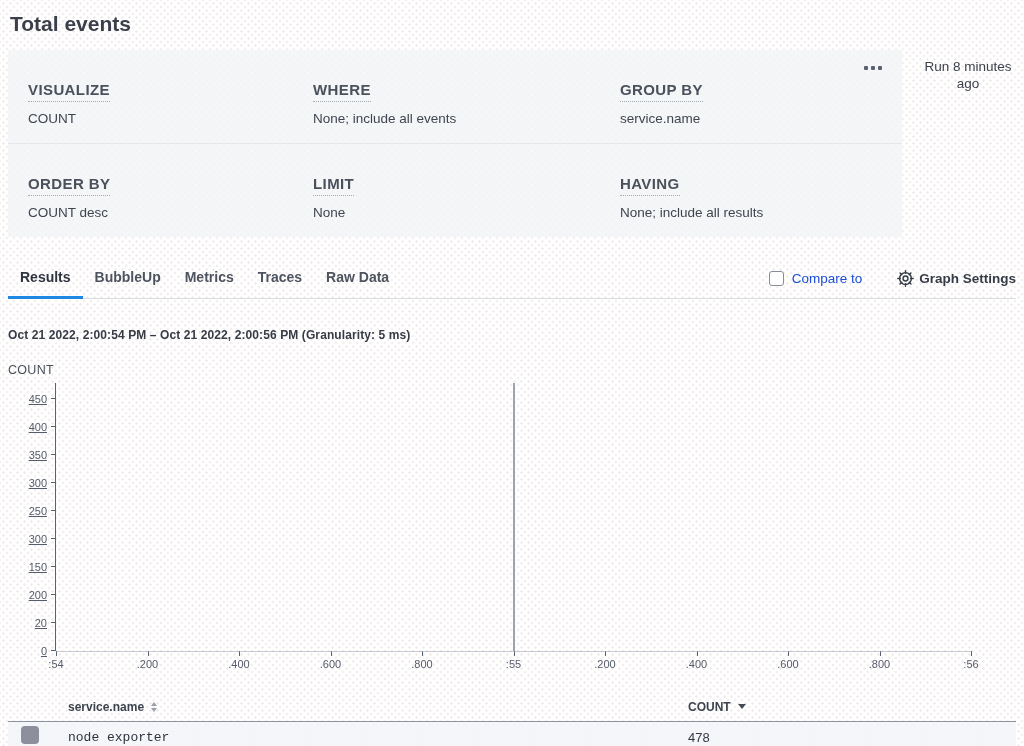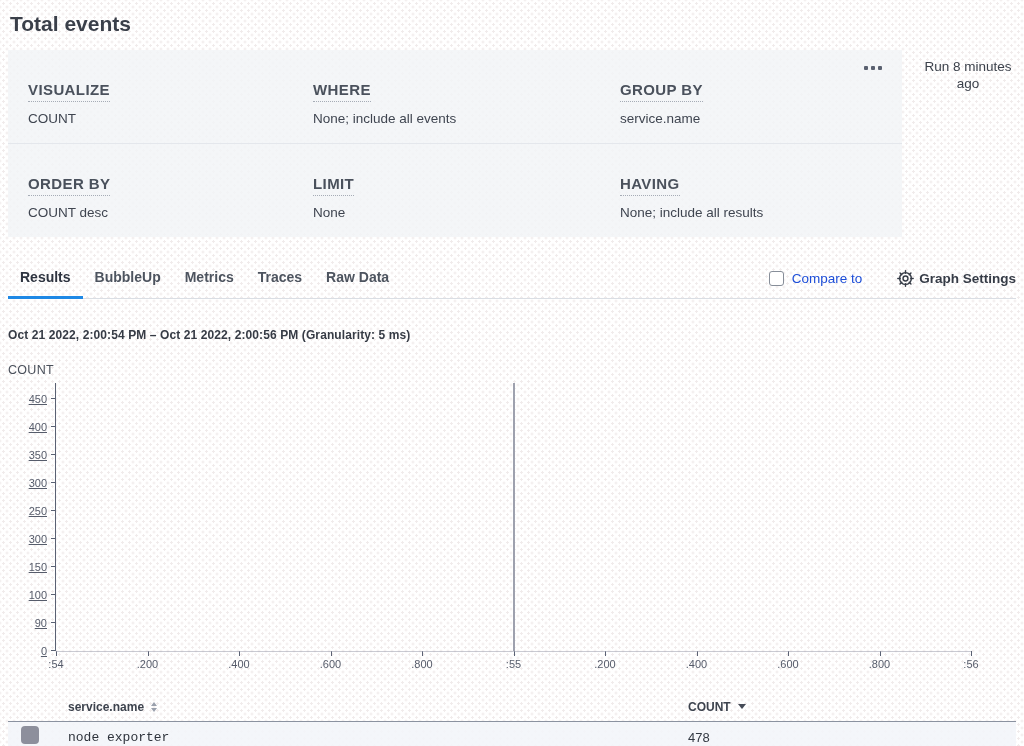"100" div.y-tick-label { text: 100 -> 200 }
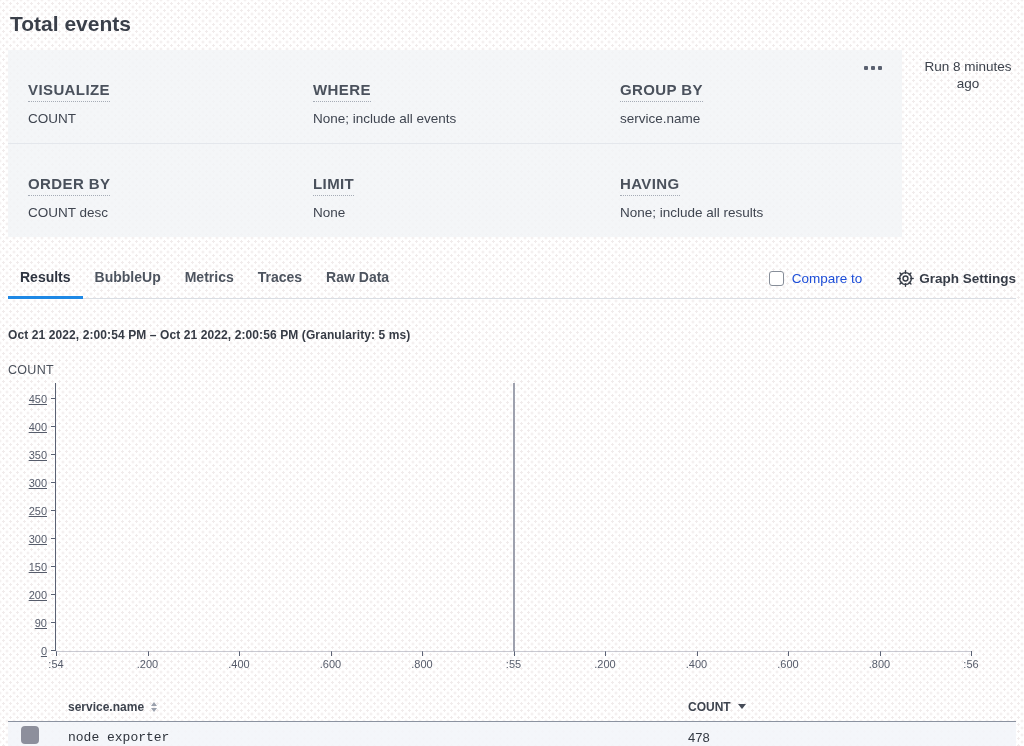"90" div.y-tick-label { text: 90 -> 20 }
